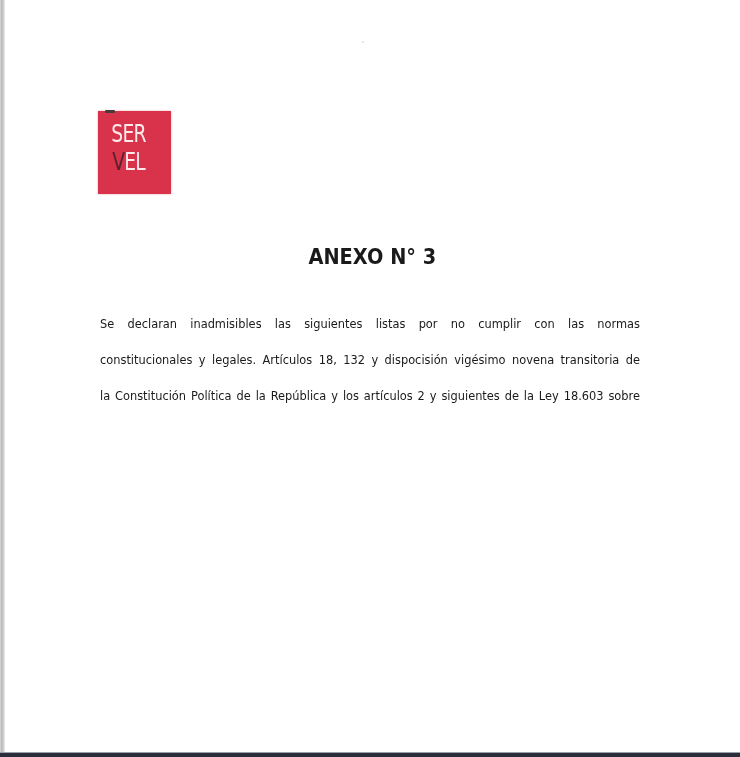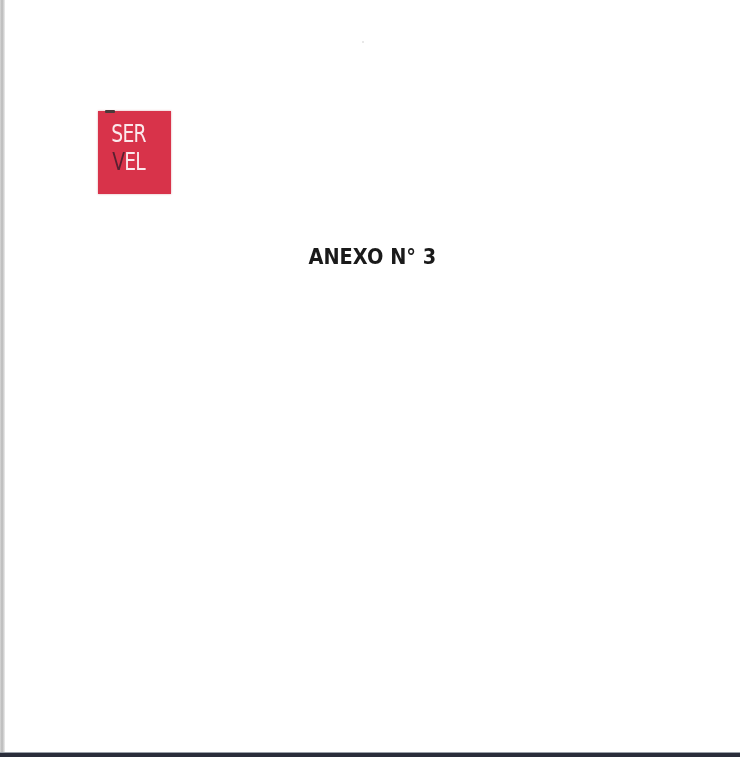"Se declaran inadmisibles las siguientes" span.line { html: none -> <span>Se declaran inadmisibles las siguientes listas por no cumplir con las normas</span> }
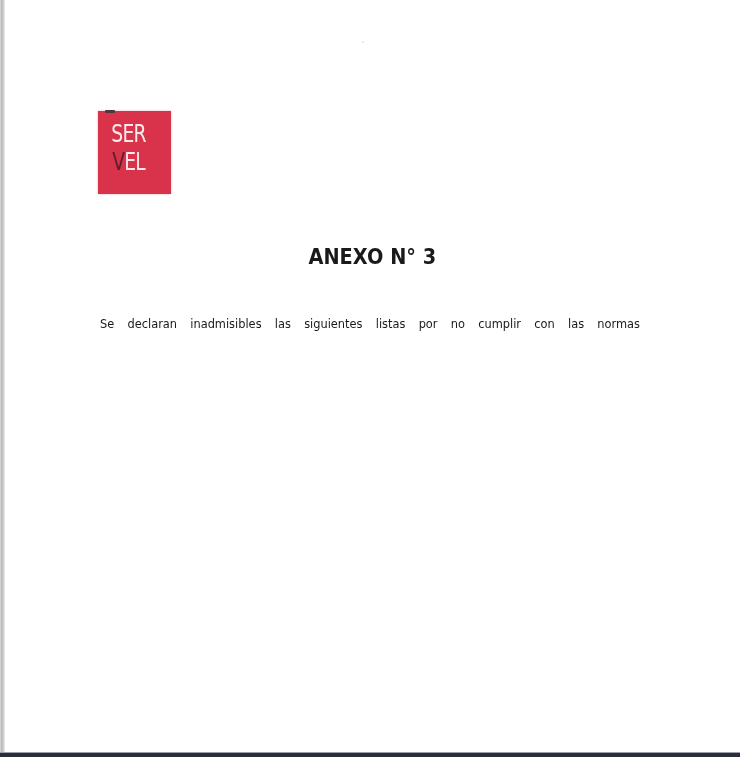"constitucionales y legales. Artículos" span.line { html: none -> <span>constitucionales y legales. Artículos 18, 132 y dispocisión vigésimo novena transitoria de</span> }
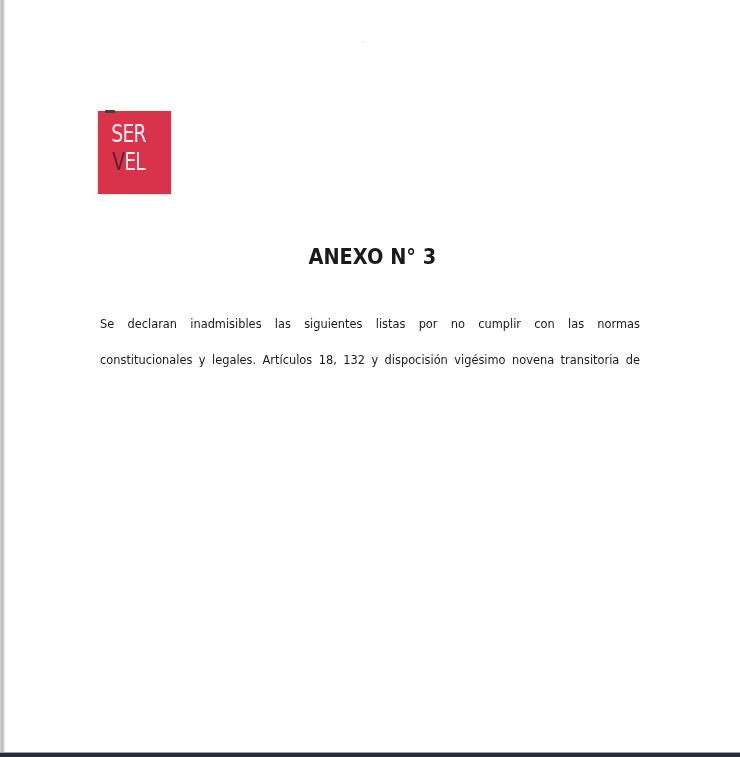"la Constitución Política de la" span.line { html: none -> <span>la Constitución Política de la República y los artículos 2 y siguientes de la Ley 18.603 sobre</span> }
